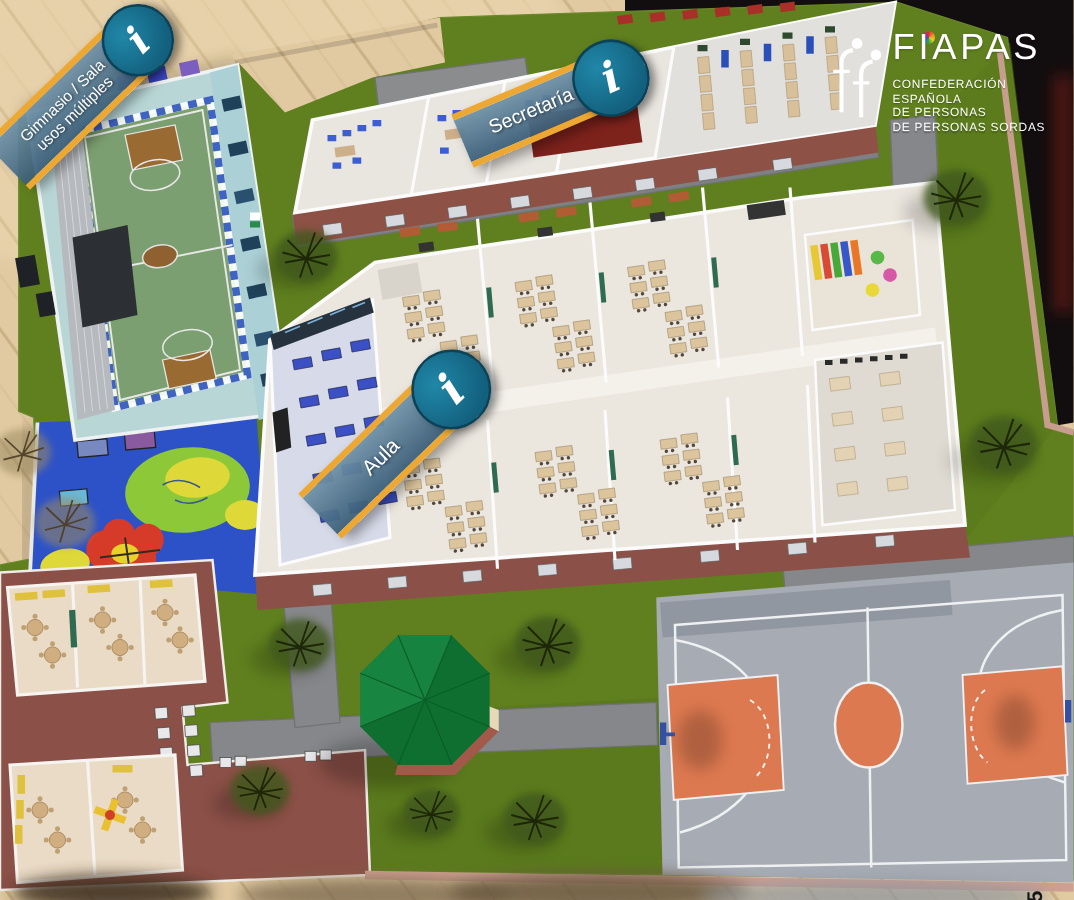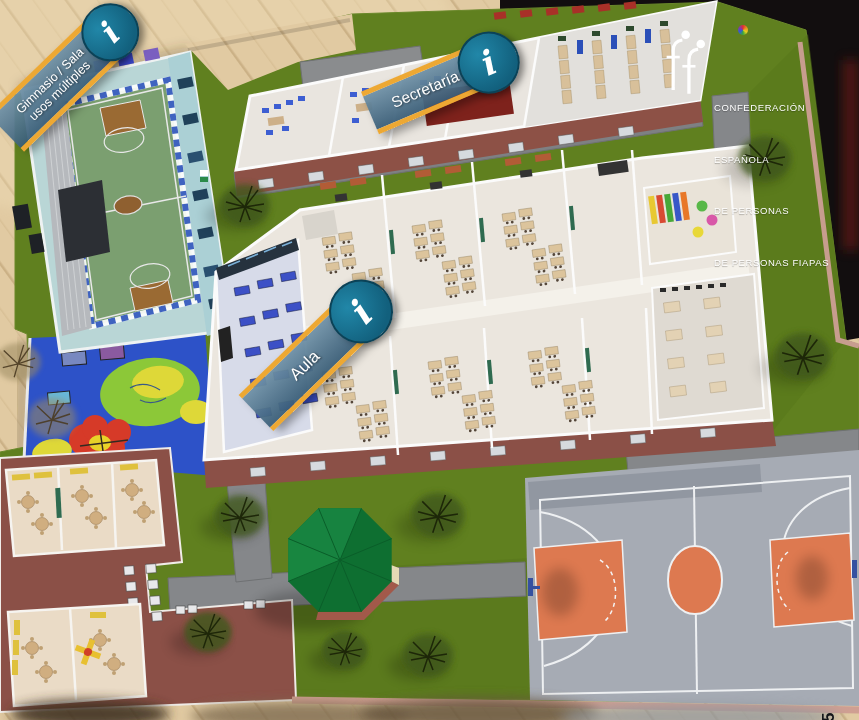"FIAPAS" div.name { html: none -> <div>FIAPAS</div> }
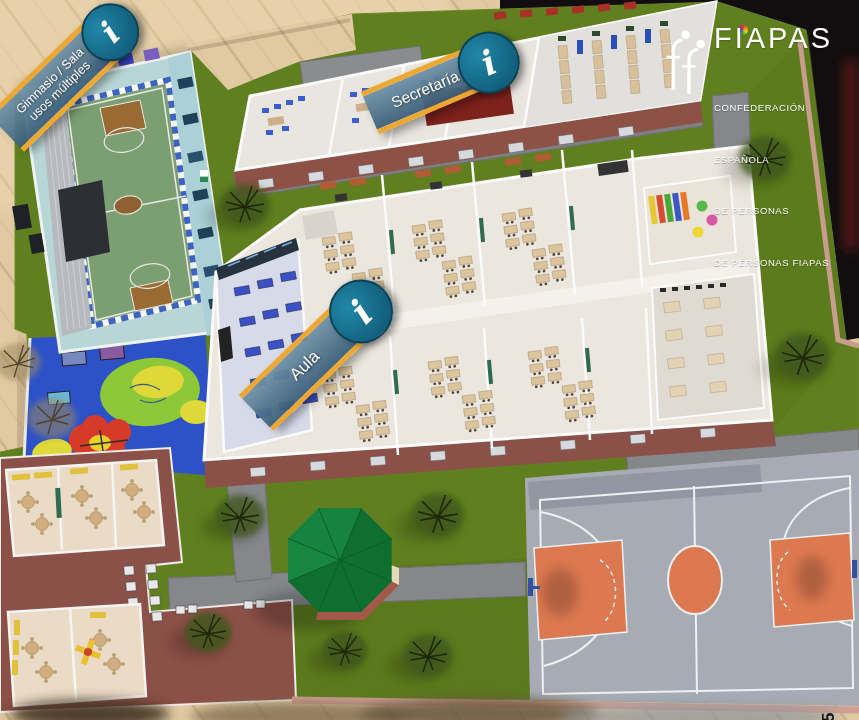"CONFEDERACIÓN" #logo .tagline span { margin-top: 40px -> none }
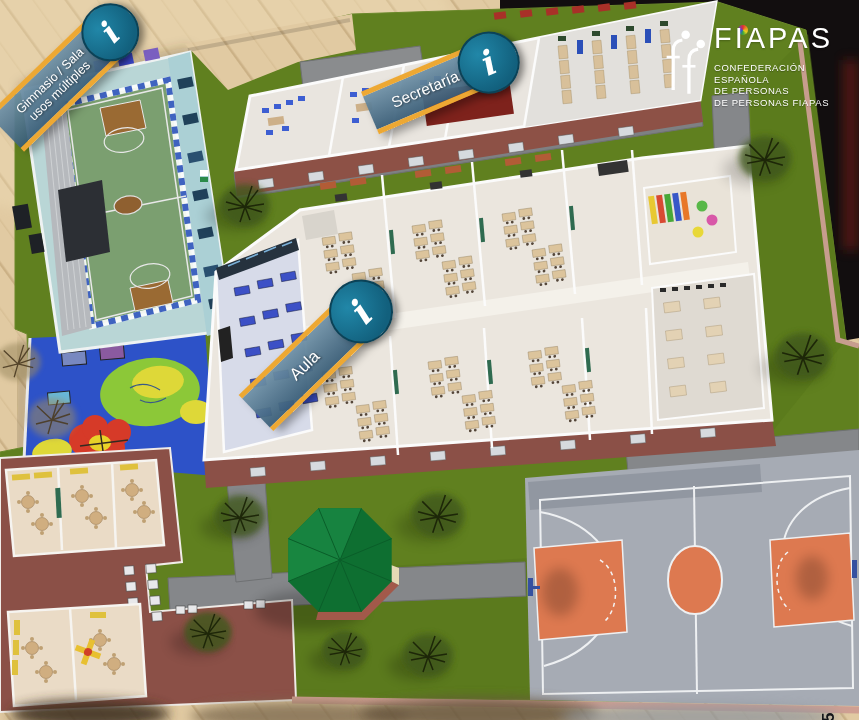"DE PERSONAS FIAPAS" span { text: FIAPAS -> SORDAS }
